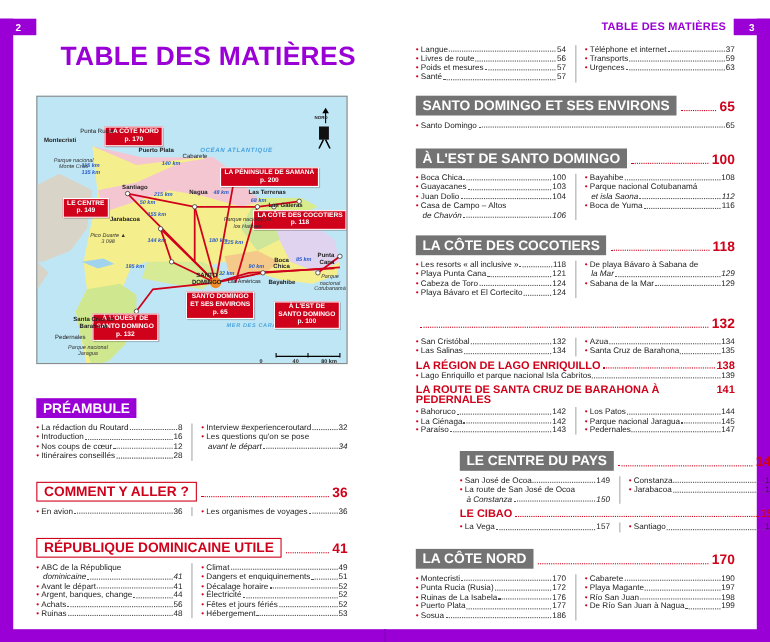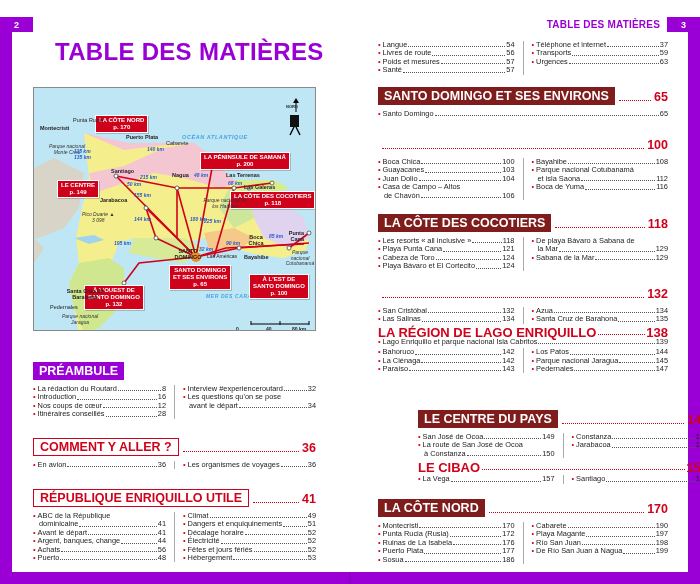"SANTO DOMINGO ET SES ENVIRONS" .sec-box.red { background: #7f1d1d -> #737373 }
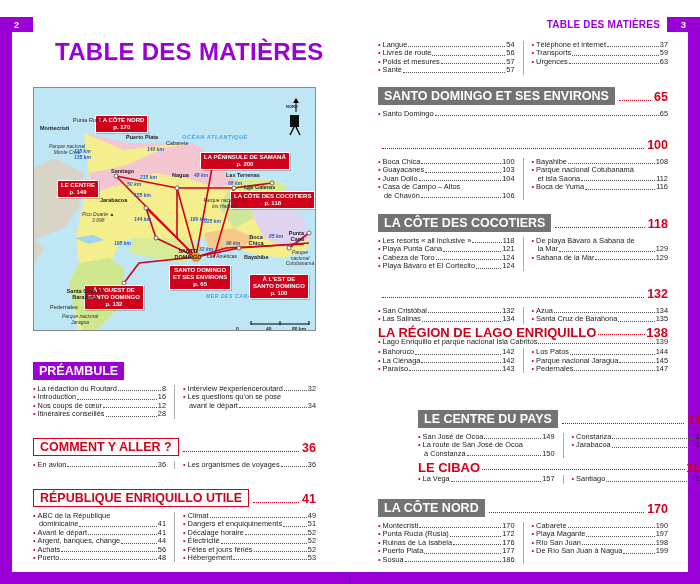"À L'EST DE SANTO DOMINGO" div.sec-box { html: none -> <div>À L'EST DE SANTO DOMINGO</div> }
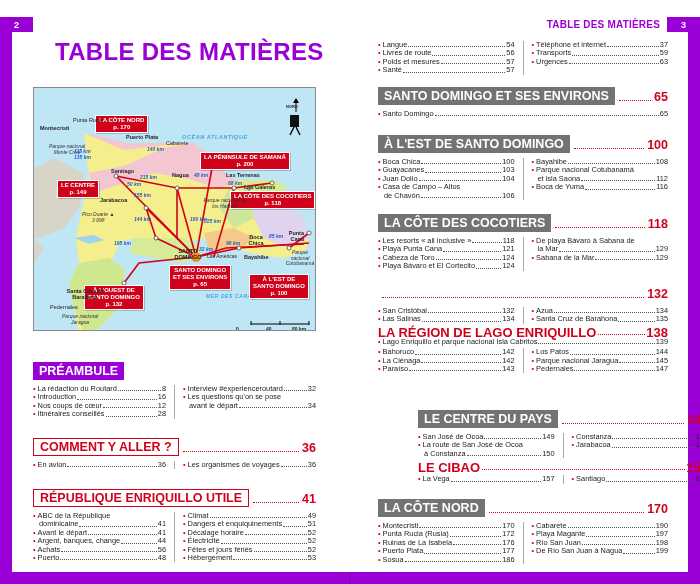"et isla Saona" .entry.cont { font-style: none -> italic }
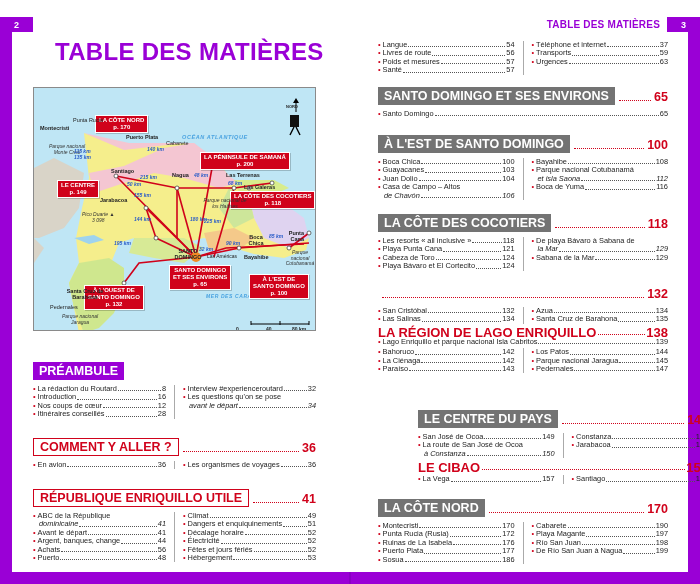"LA RÉGION DE LAGO ENRIQUILLO" .subhead { font-size: 13px -> 10px }
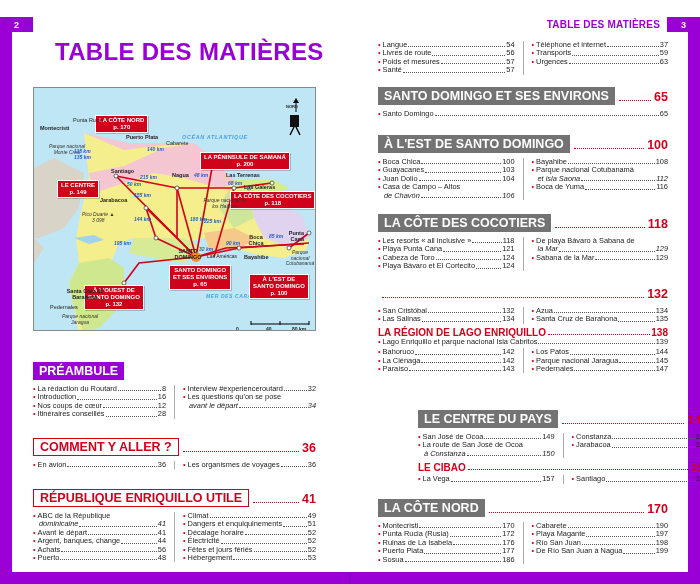"LA ROUTE DE SANTA CRUZ" div.subhead { html: none -> <div> <span>LA ROUTE DE SANTA CRUZ DE BARAHONA À PEDERNALES</span> <span></span> <span>141</span> </div> }
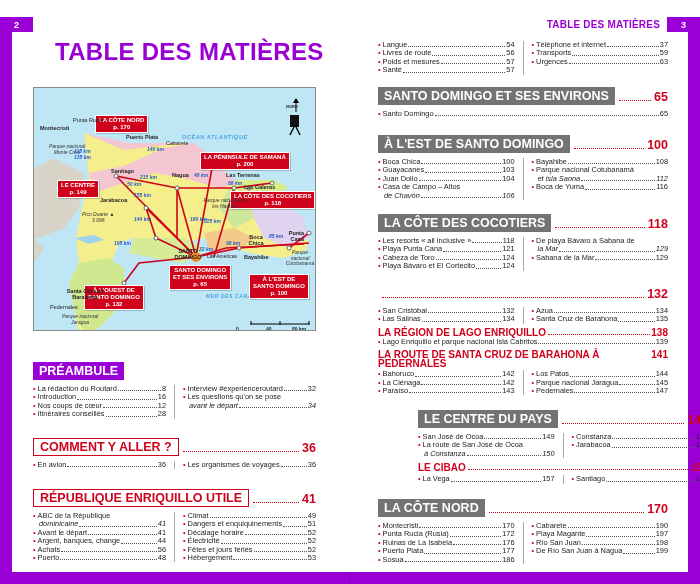"RÉPUBLIQUE ENRIQUILLO UTILE" div.sec-box { text: ENRIQUILLO -> DOMINICAINE }
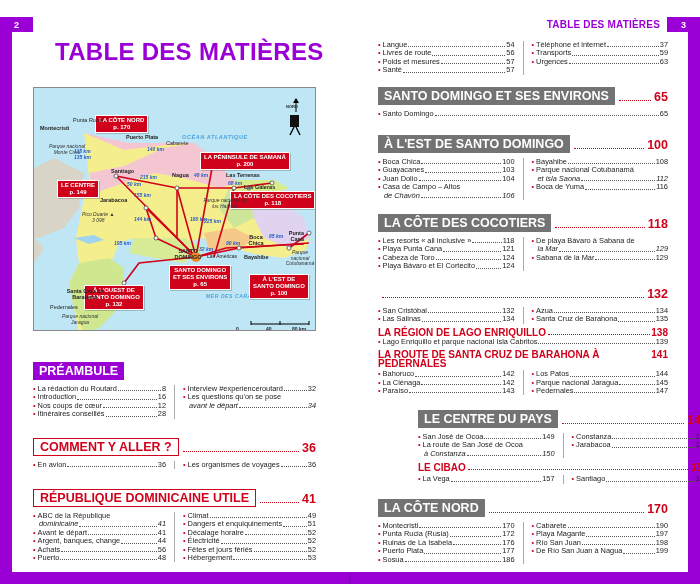"Puerto" span.txt { text: Puerto -> Ruinas }
